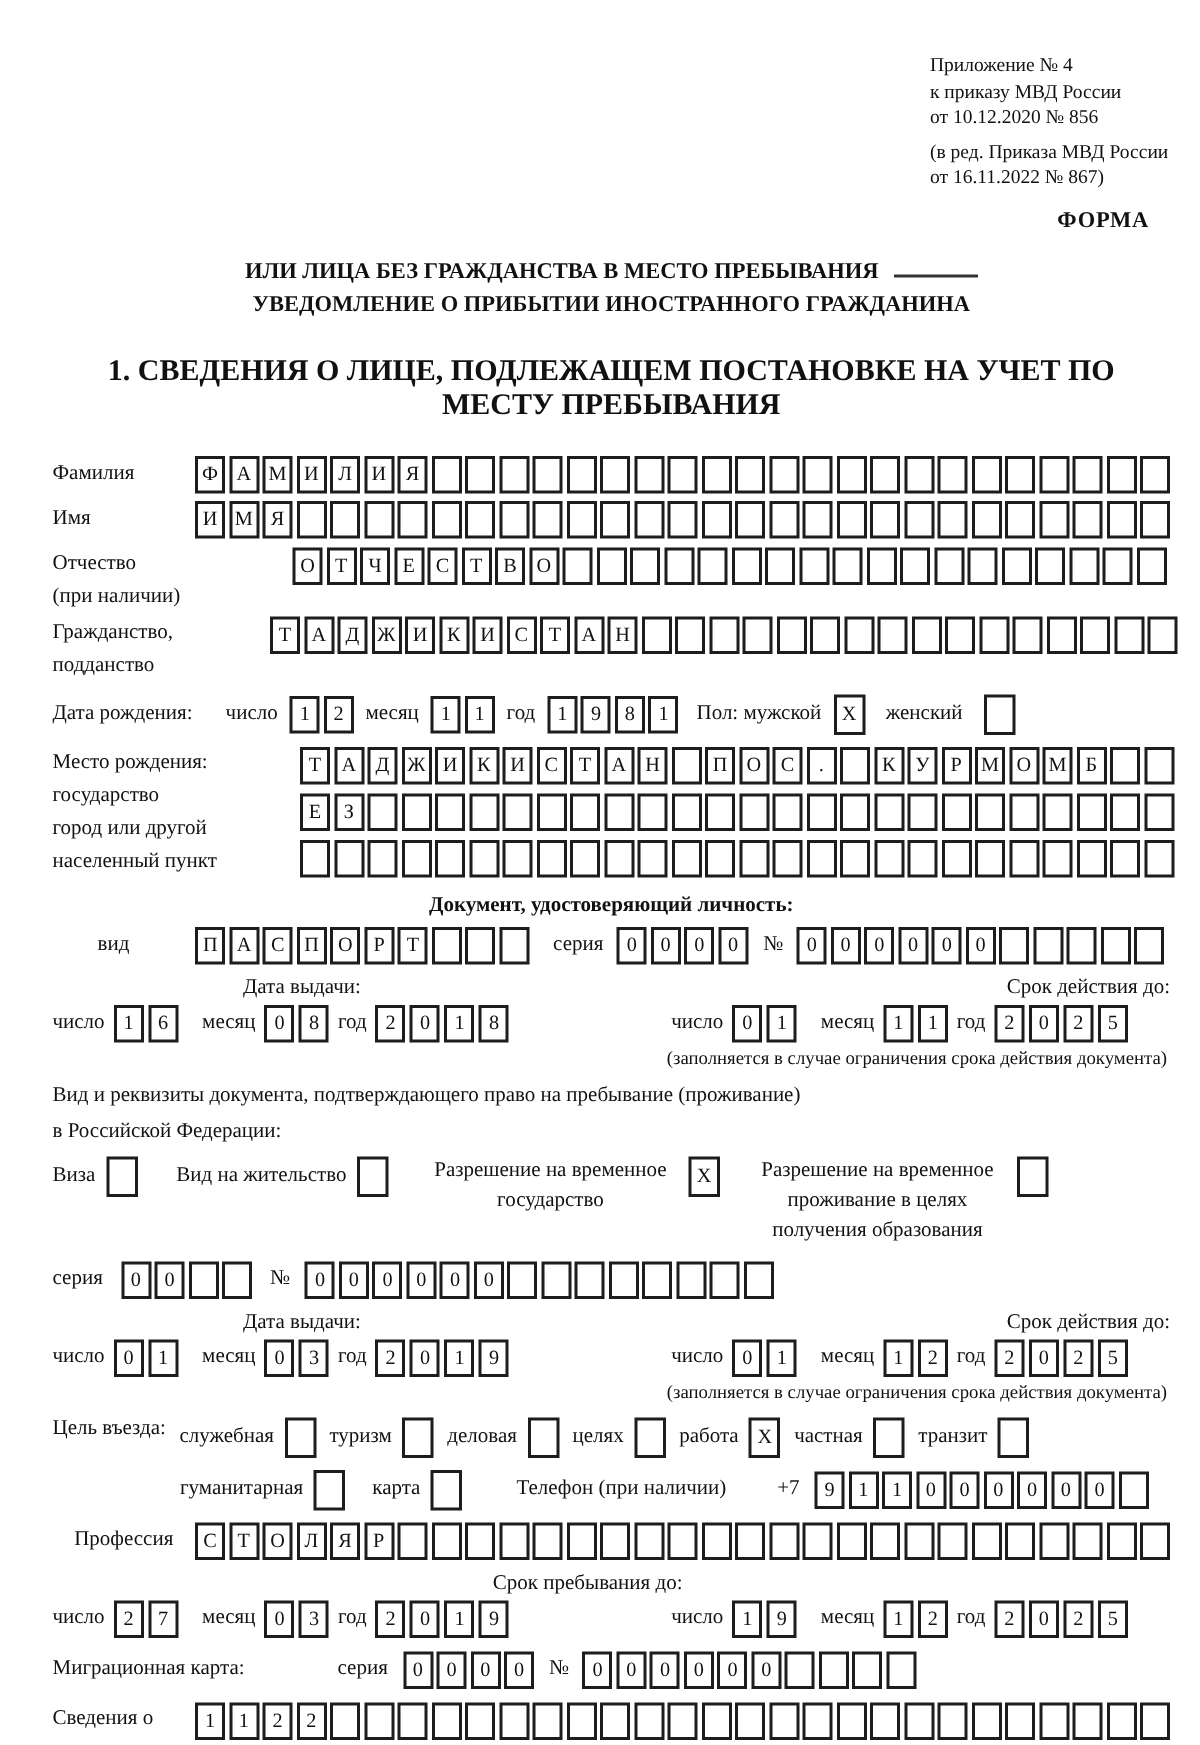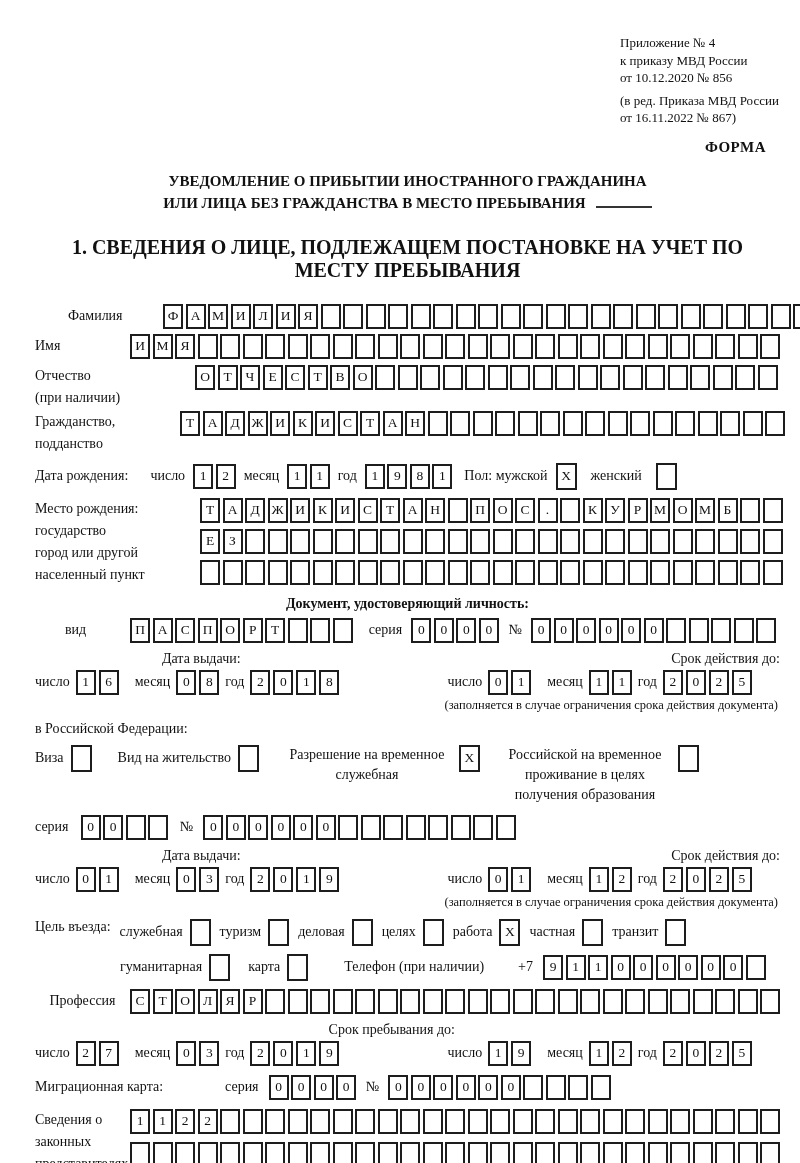"УВЕДОМЛЕНИЕ О ПРИБЫТИИ ИНОСТРАННОГО" div { order: before "ИЛИ ЛИЦА БЕЗ ГРАЖДАНСТВА В" -> after "ИЛИ ЛИЦА БЕЗ ГРАЖДАНСТВА В" }
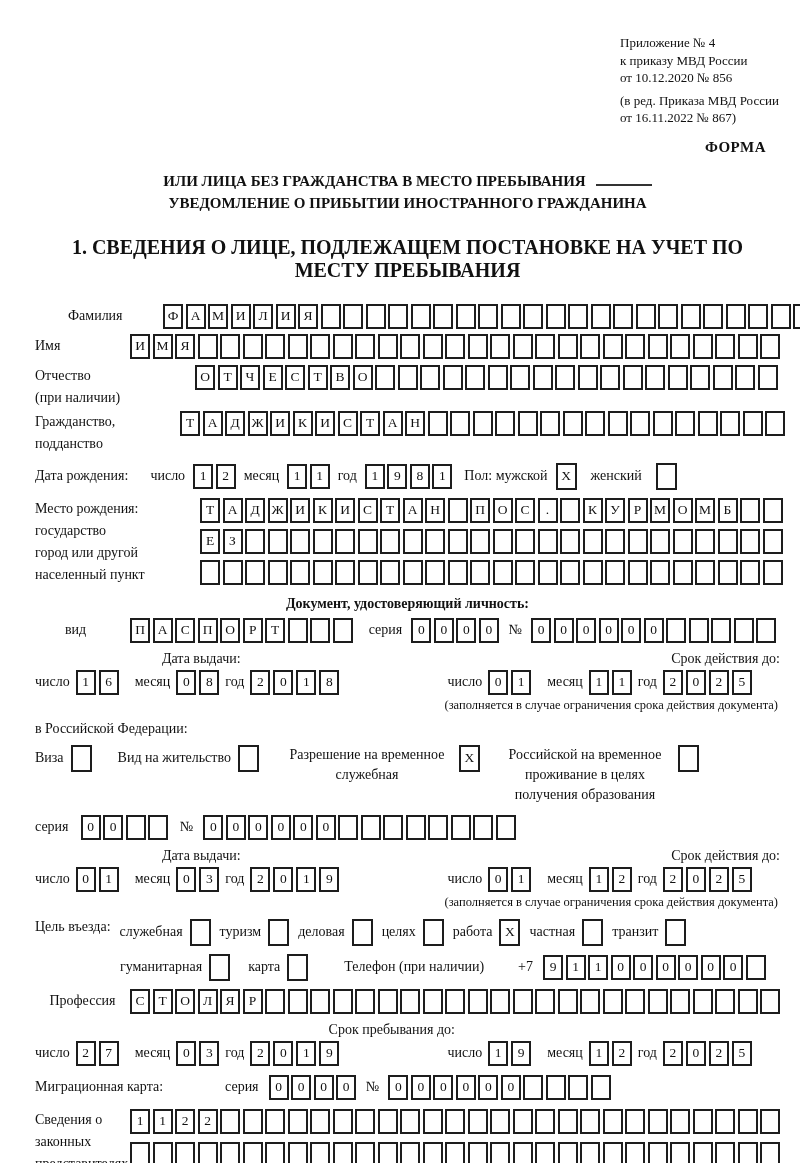"Фамилия" div.row { margin-left: 33px -> none }
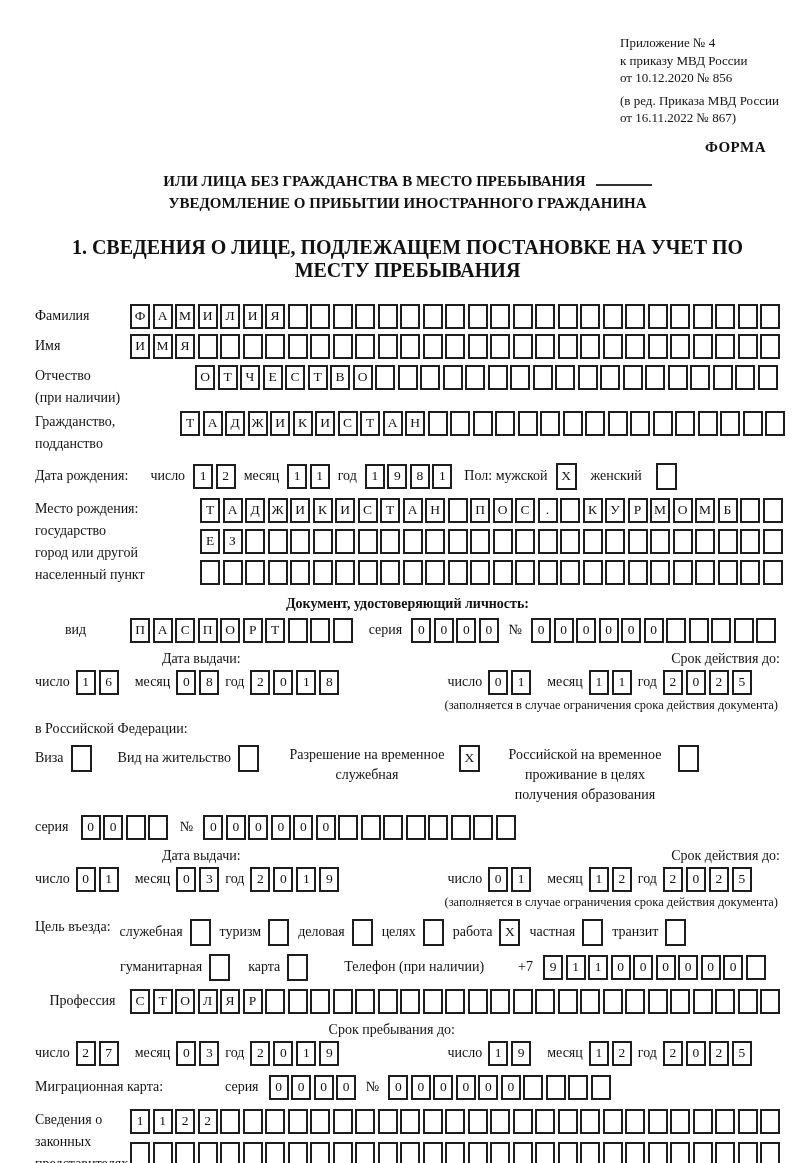"Вид и реквизиты документа," div.lbl { html: none -> <div>Вид и реквизиты документа, подтверждающего право на пребывание (проживание)</div> }
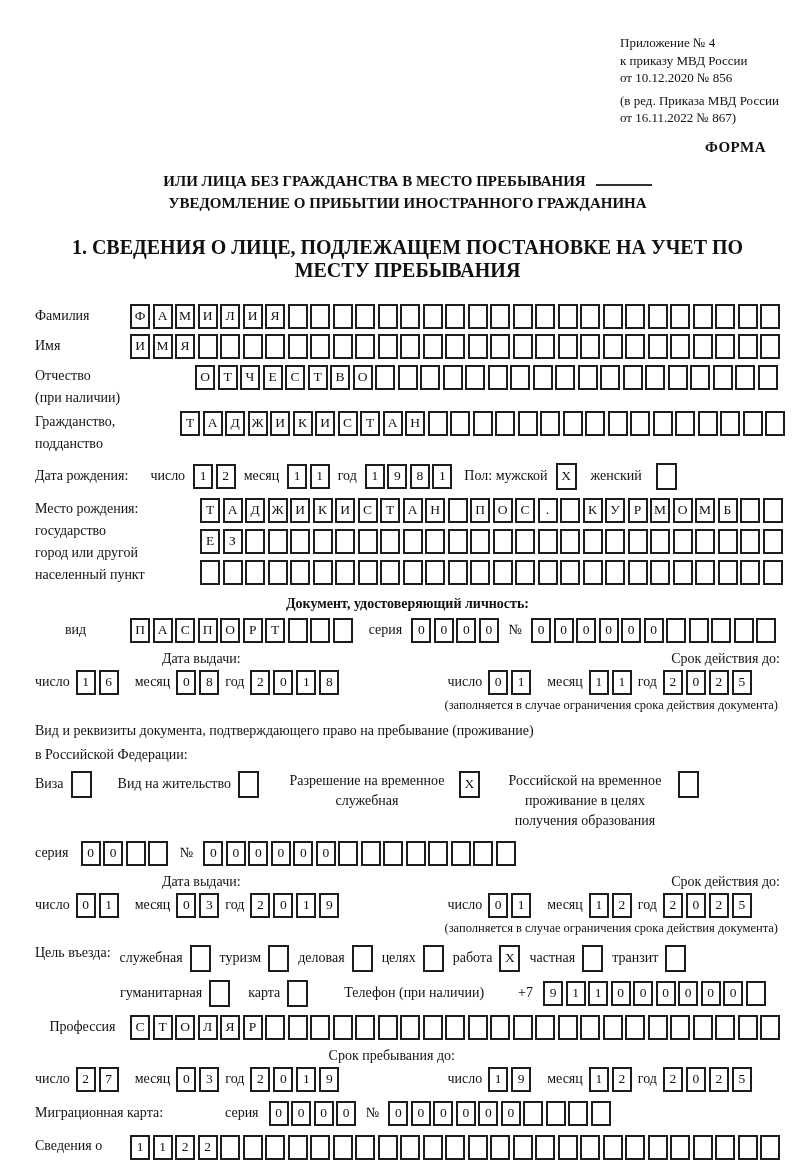"Разрешение на временное служебная" span.olbl { text: служебная -> государство }
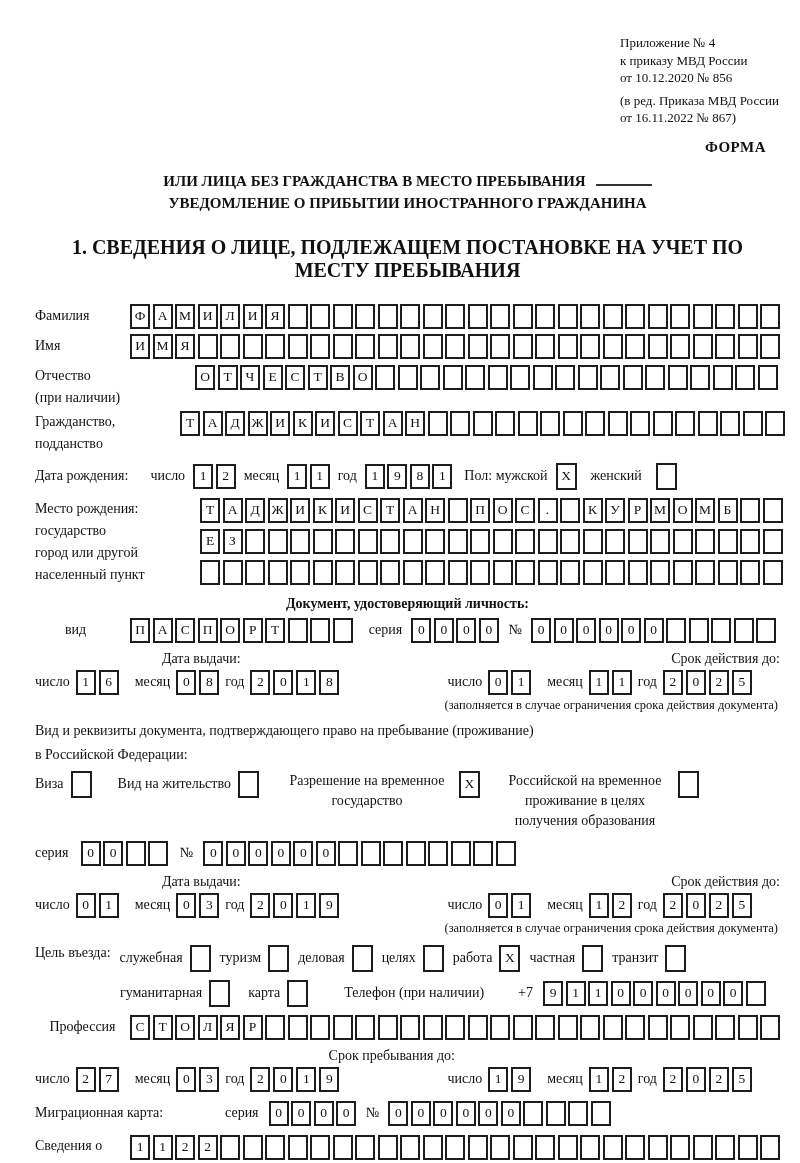"Российской на временное проживание в" span.olbl { text: Российской -> Разрешение }
